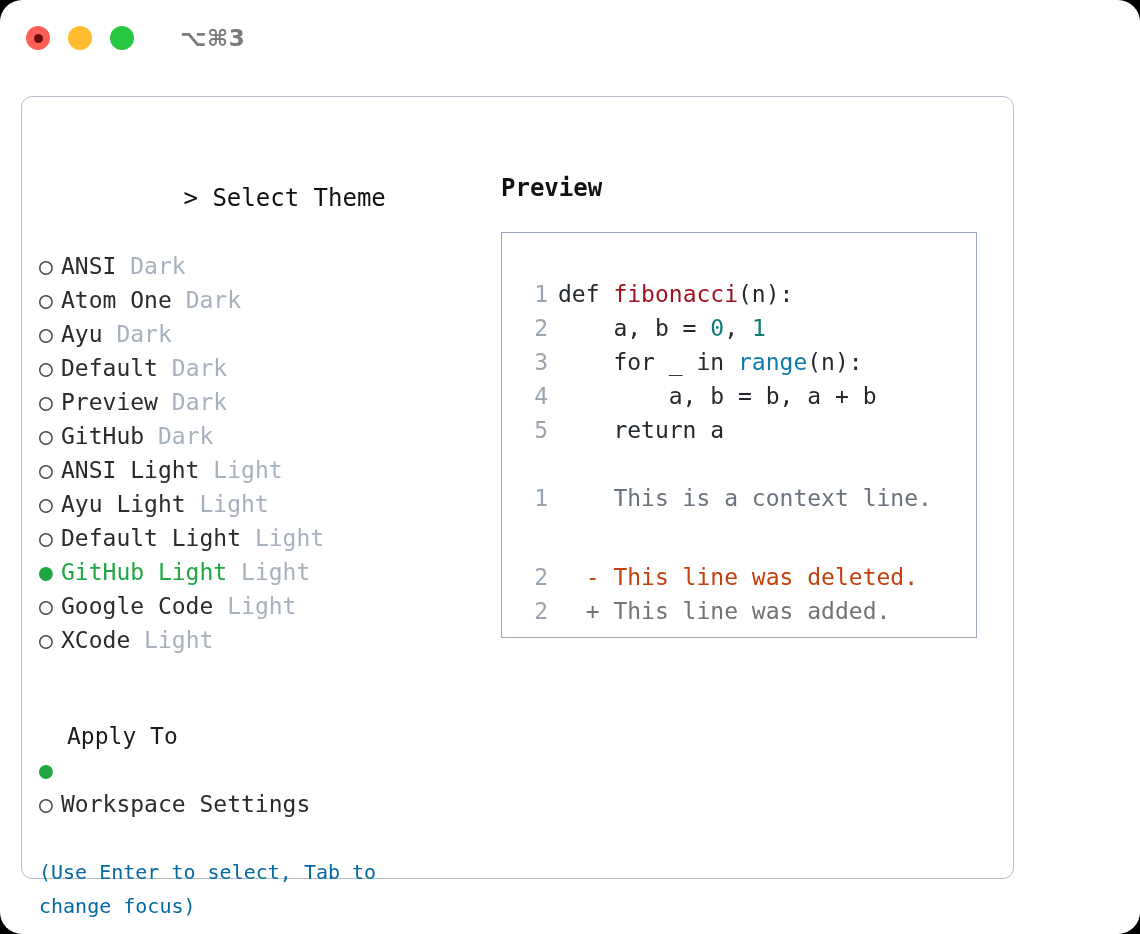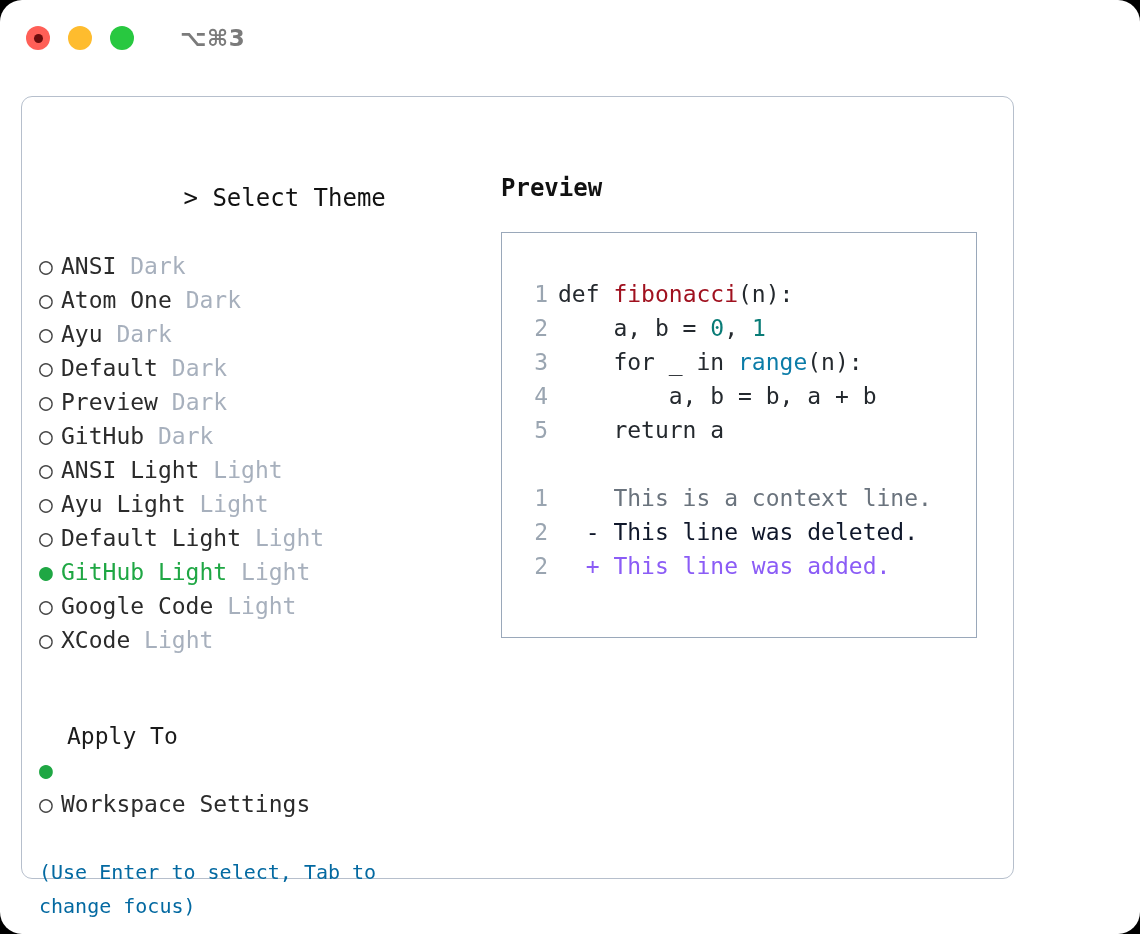"- This line was deleted." .diff-del { color: #0f172a -> #c2410c; margin-top: none -> 45px }
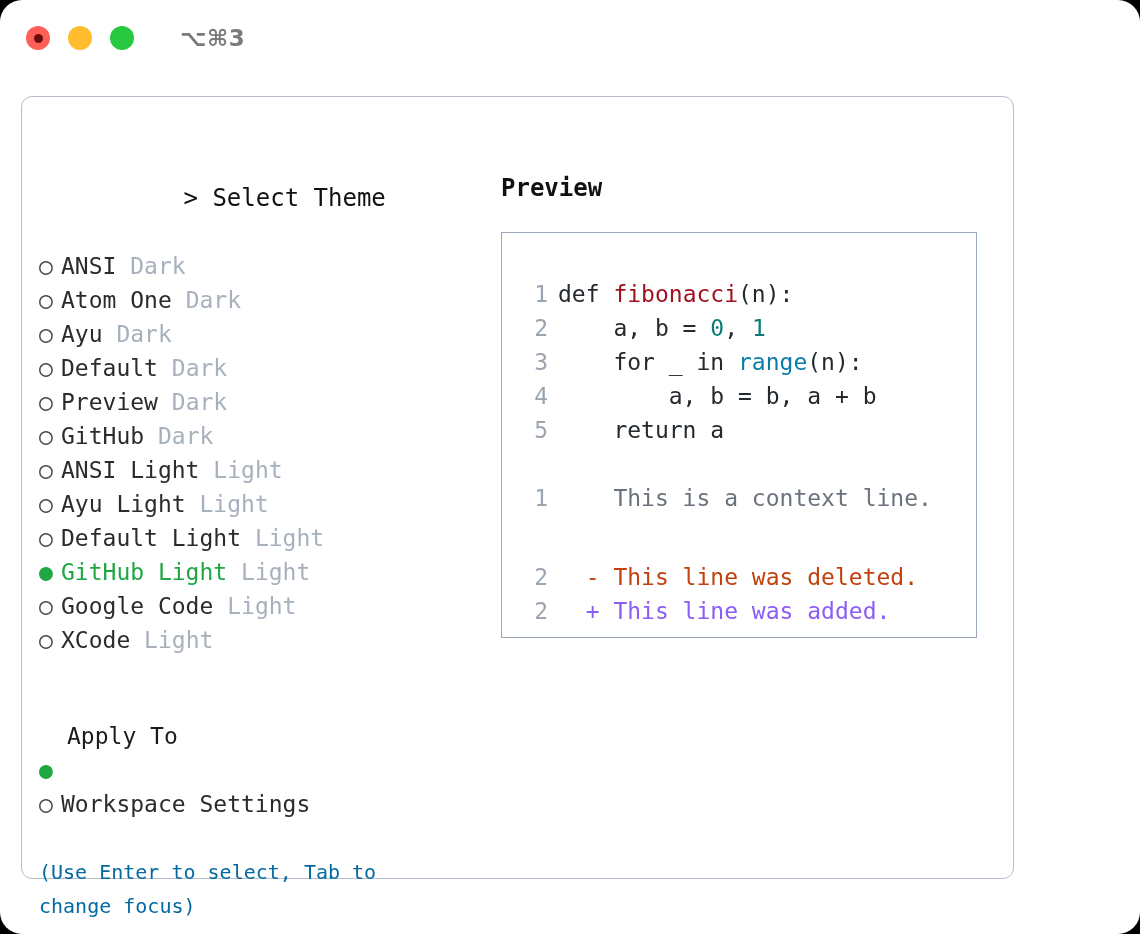"+ This line was added." .diff-add { color: #8b5cf6 -> #737373 }
